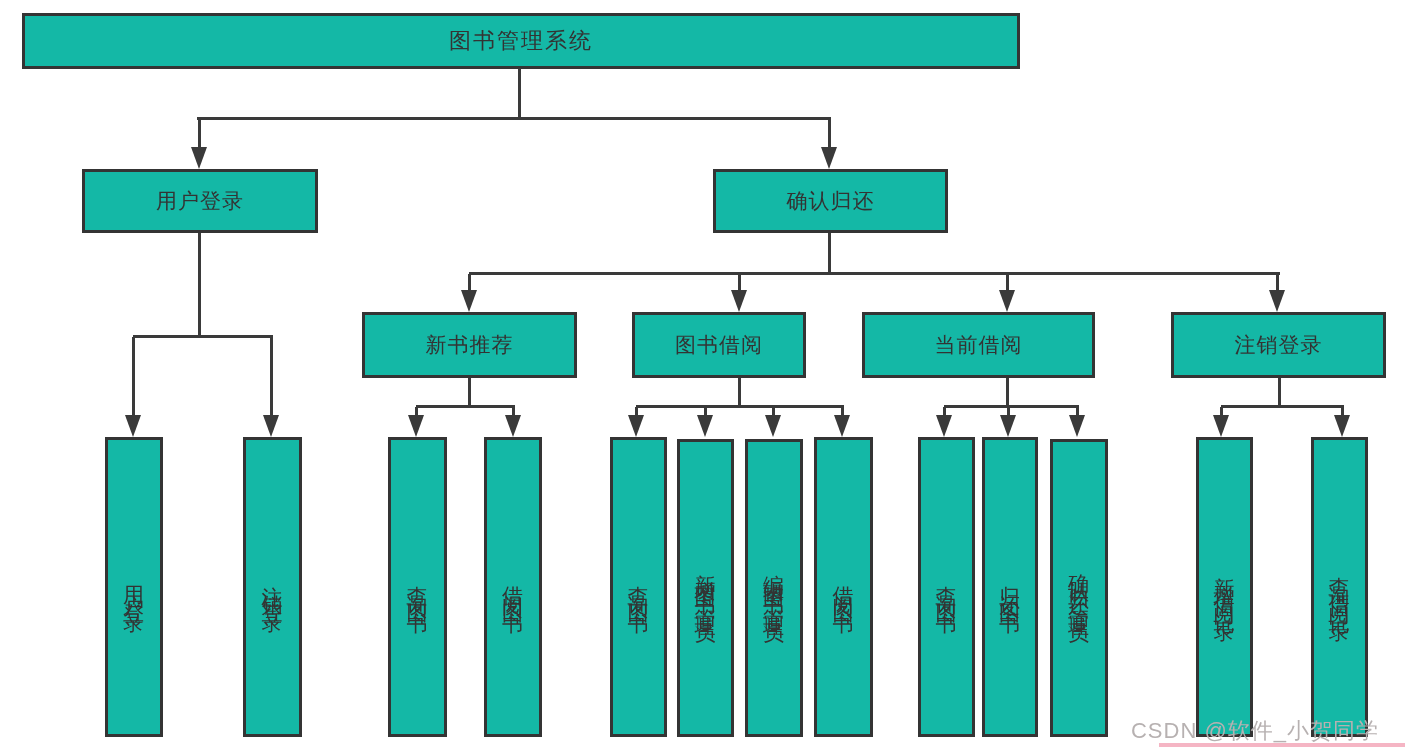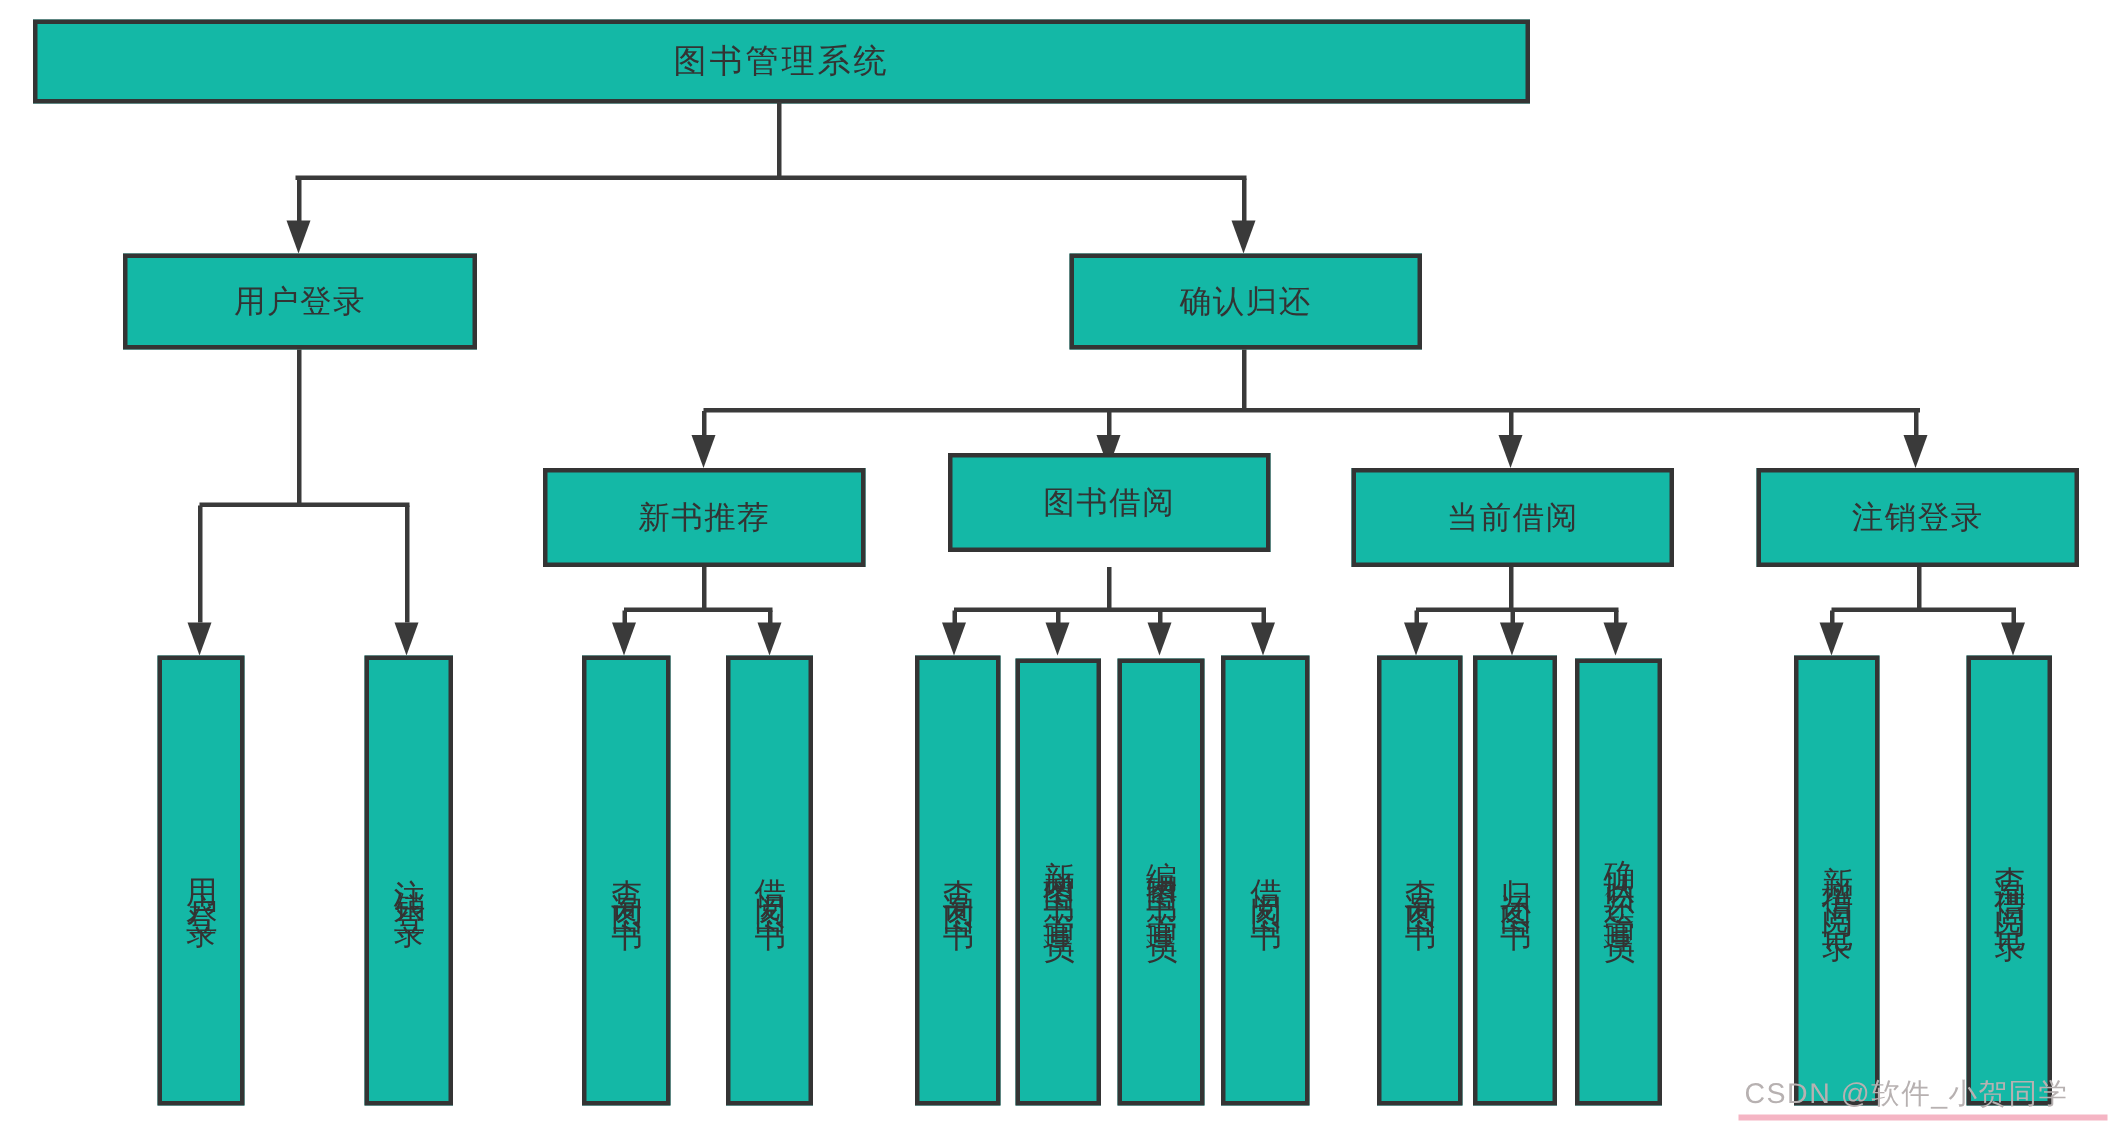"图书借阅" div.box { top: 302px -> 312px; width: 215px -> 174px }
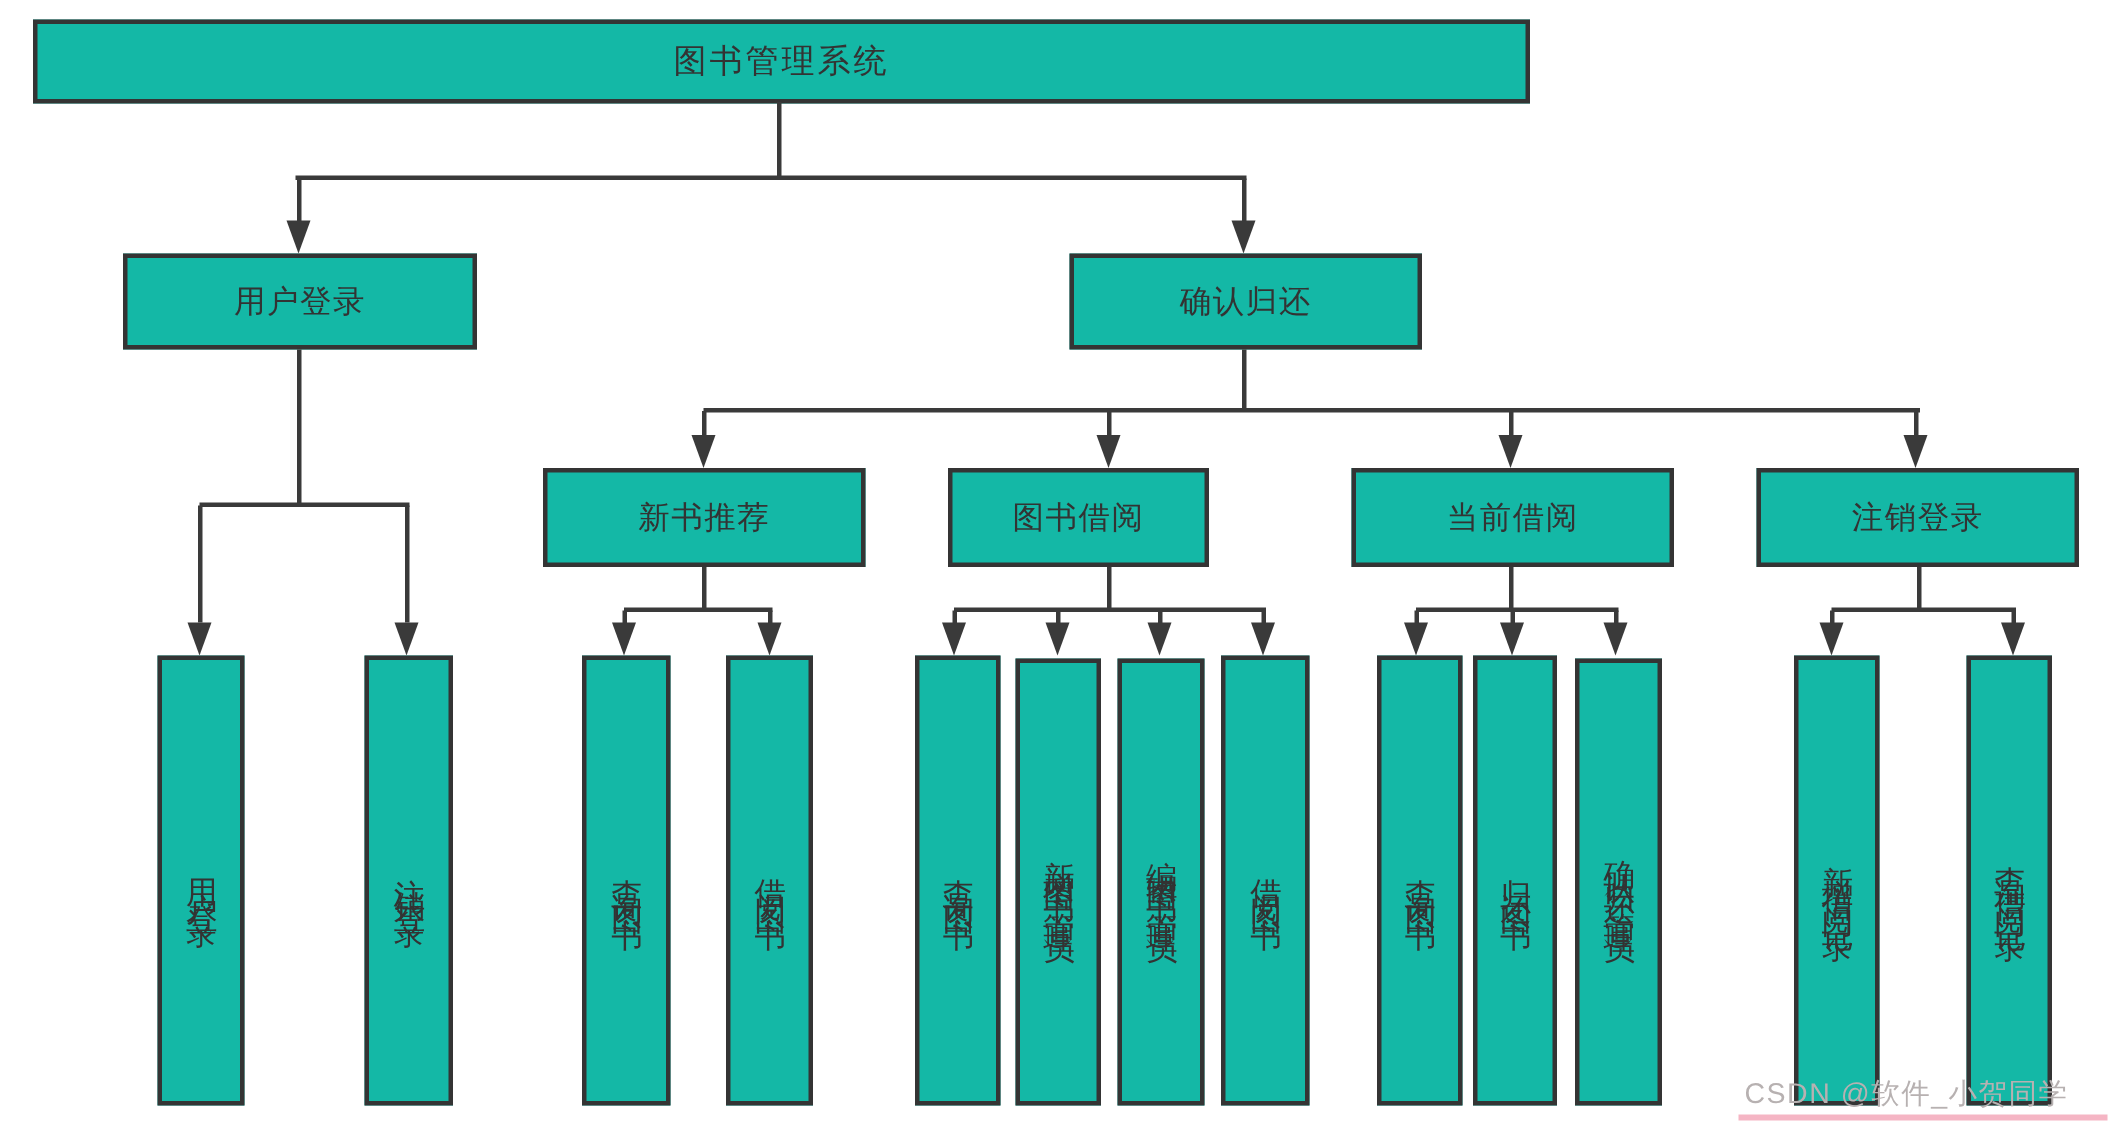"当前借阅" div.box { left: 901px -> 862px; width: 215px -> 233px }
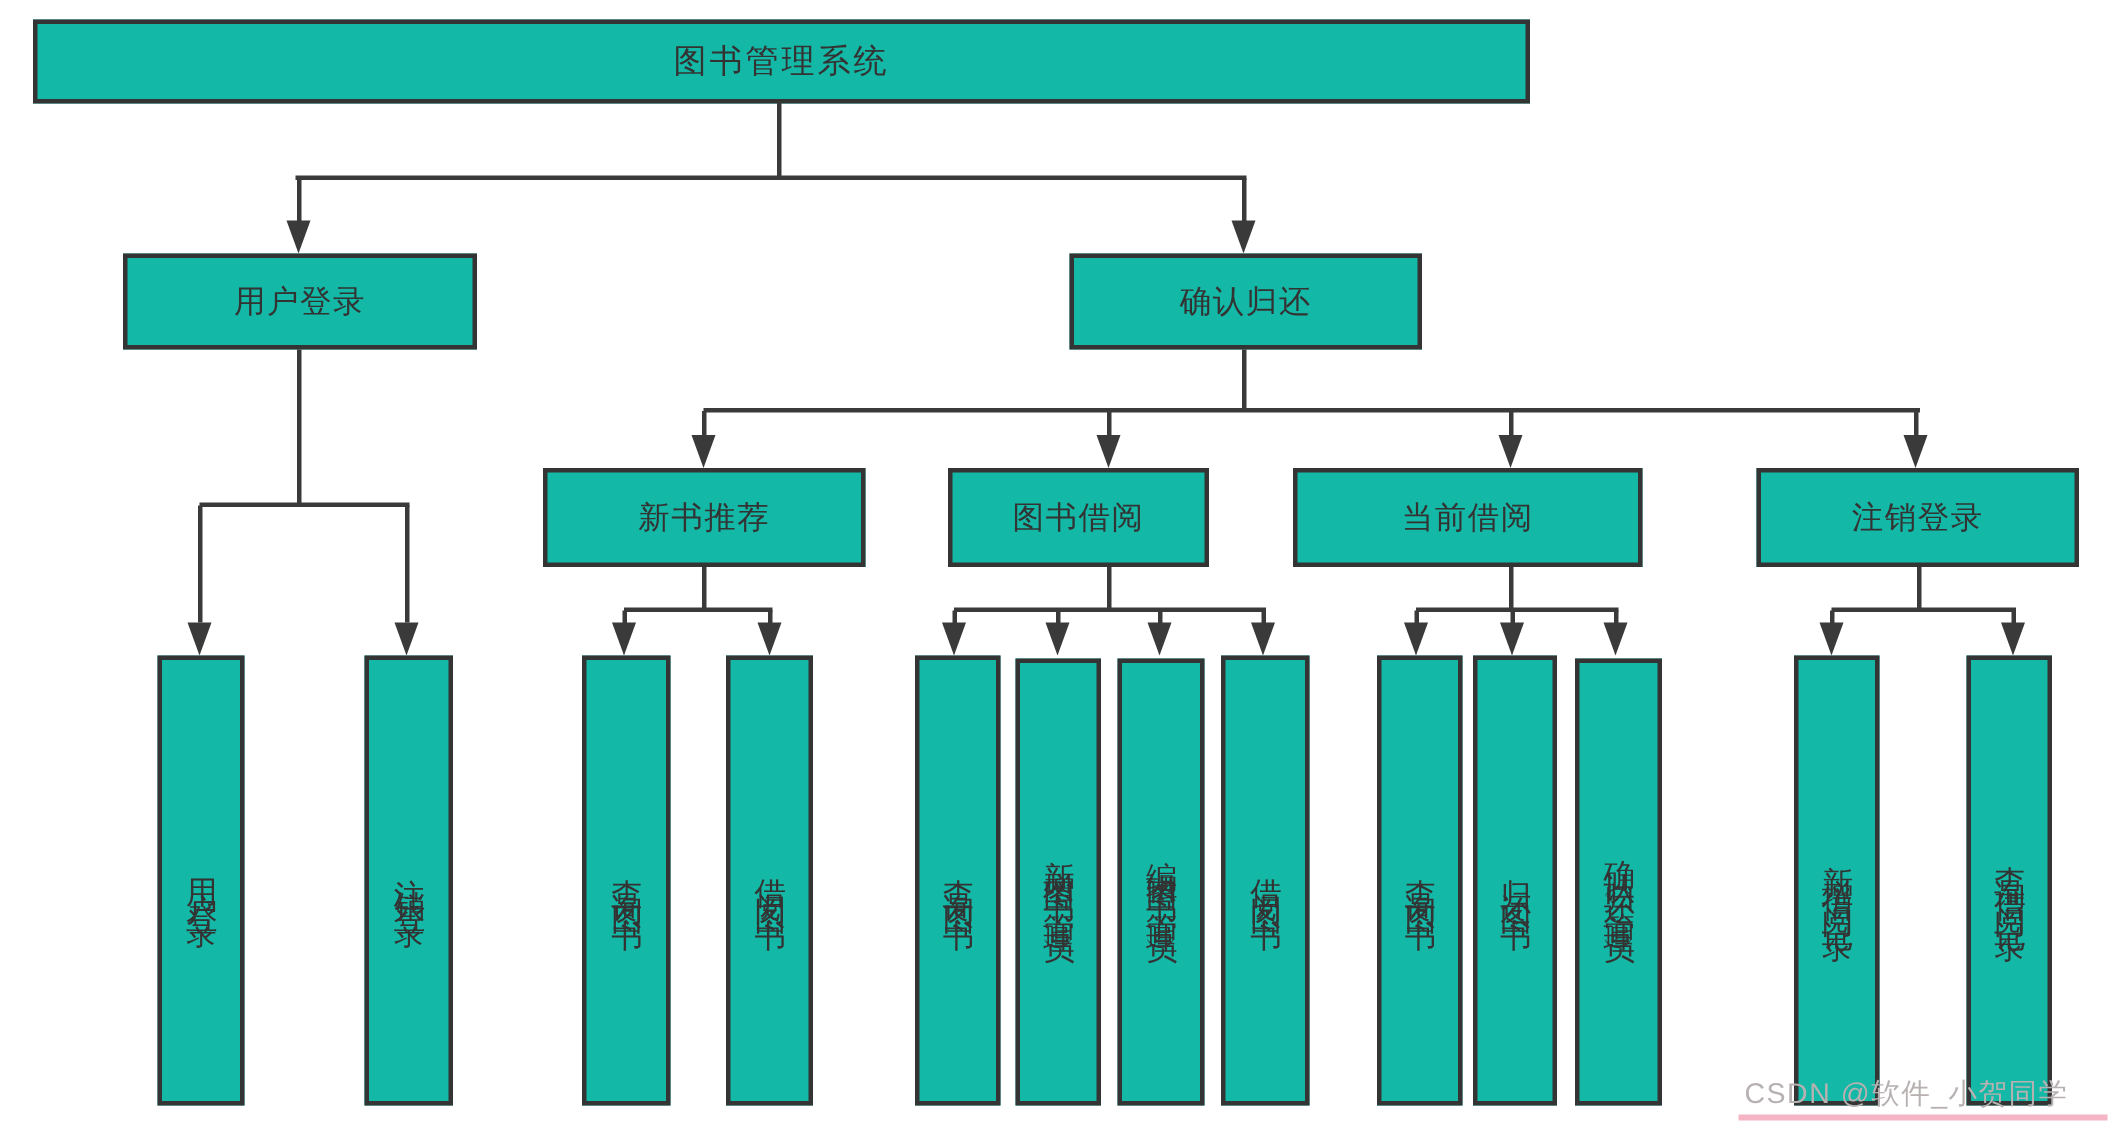"CSDN @软件_小贺同学" .watermark { font-size: 19px -> 22px }
